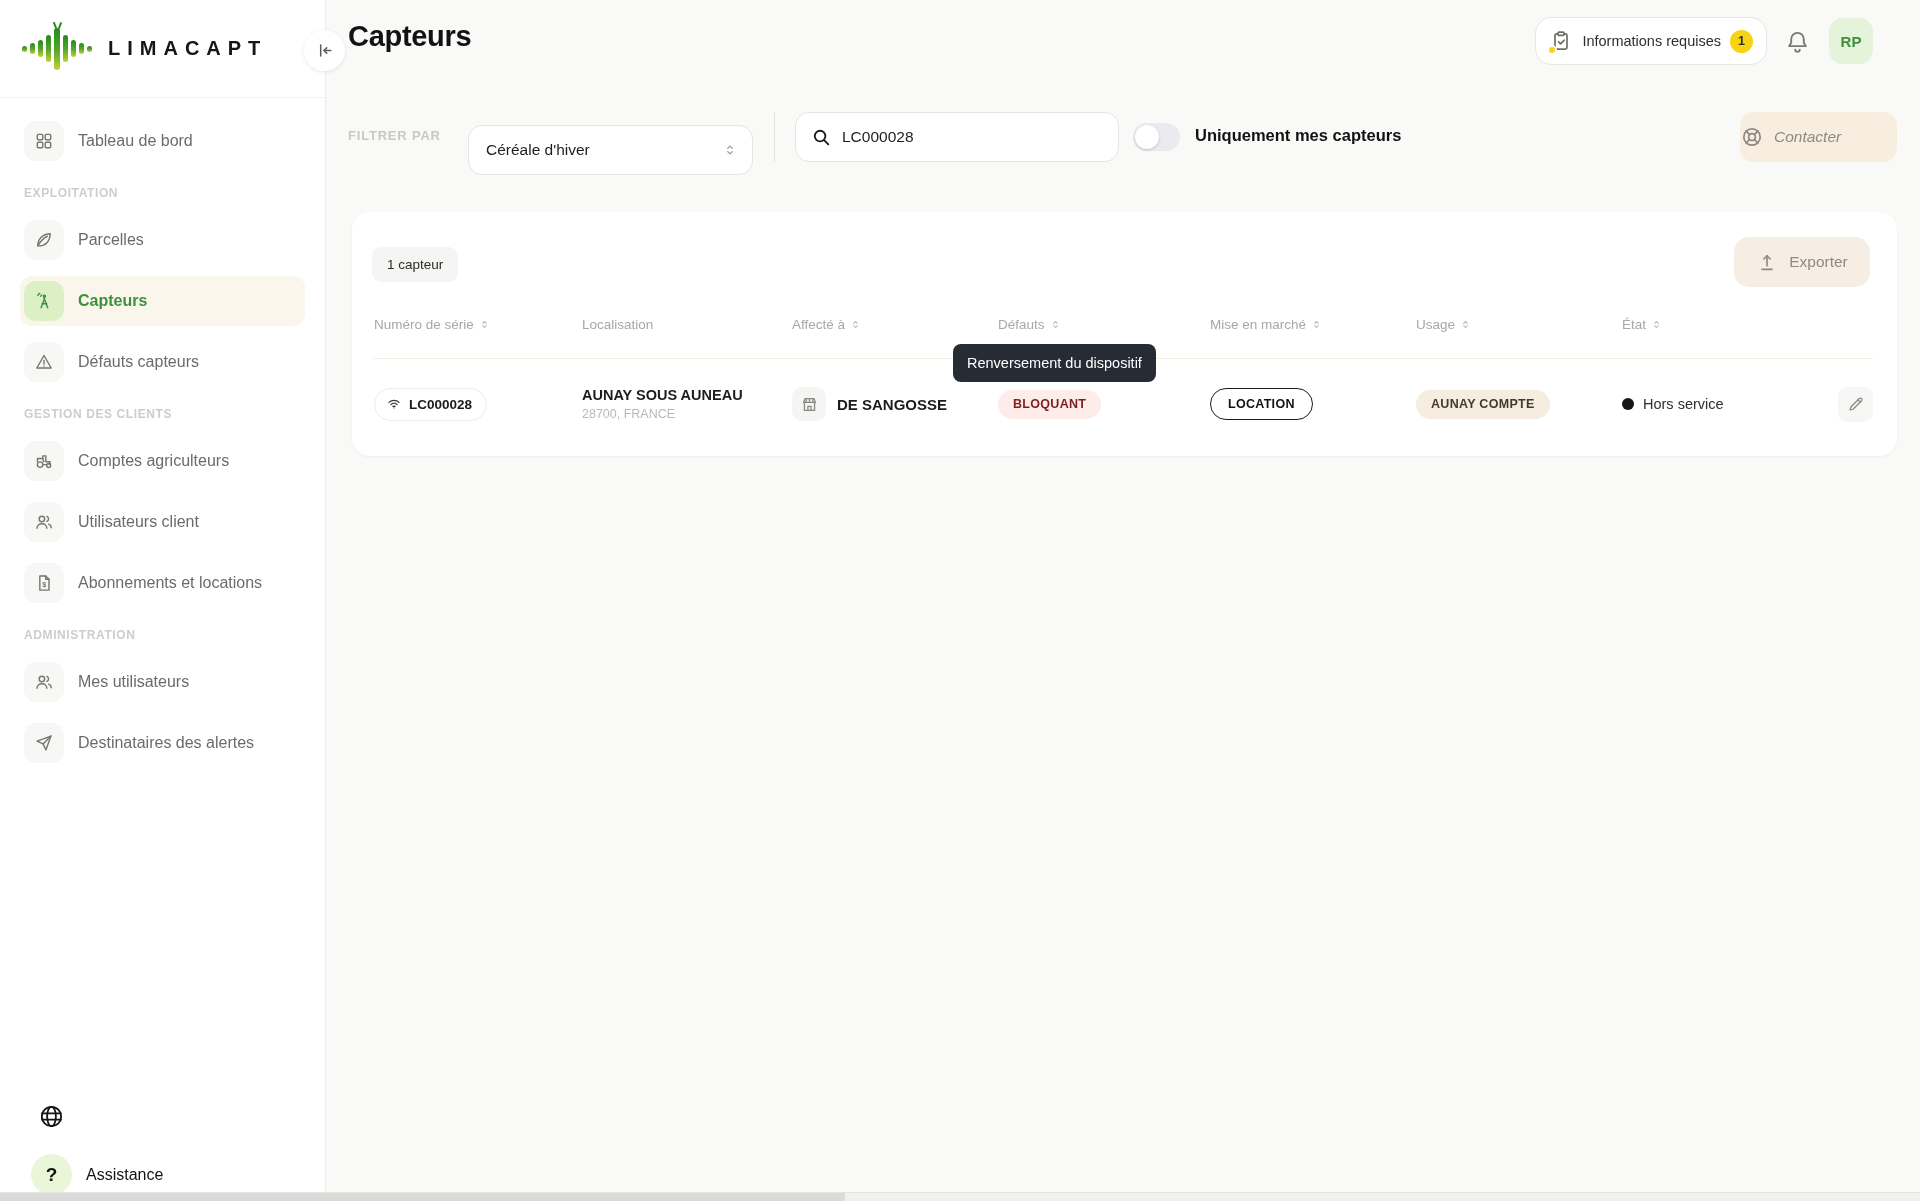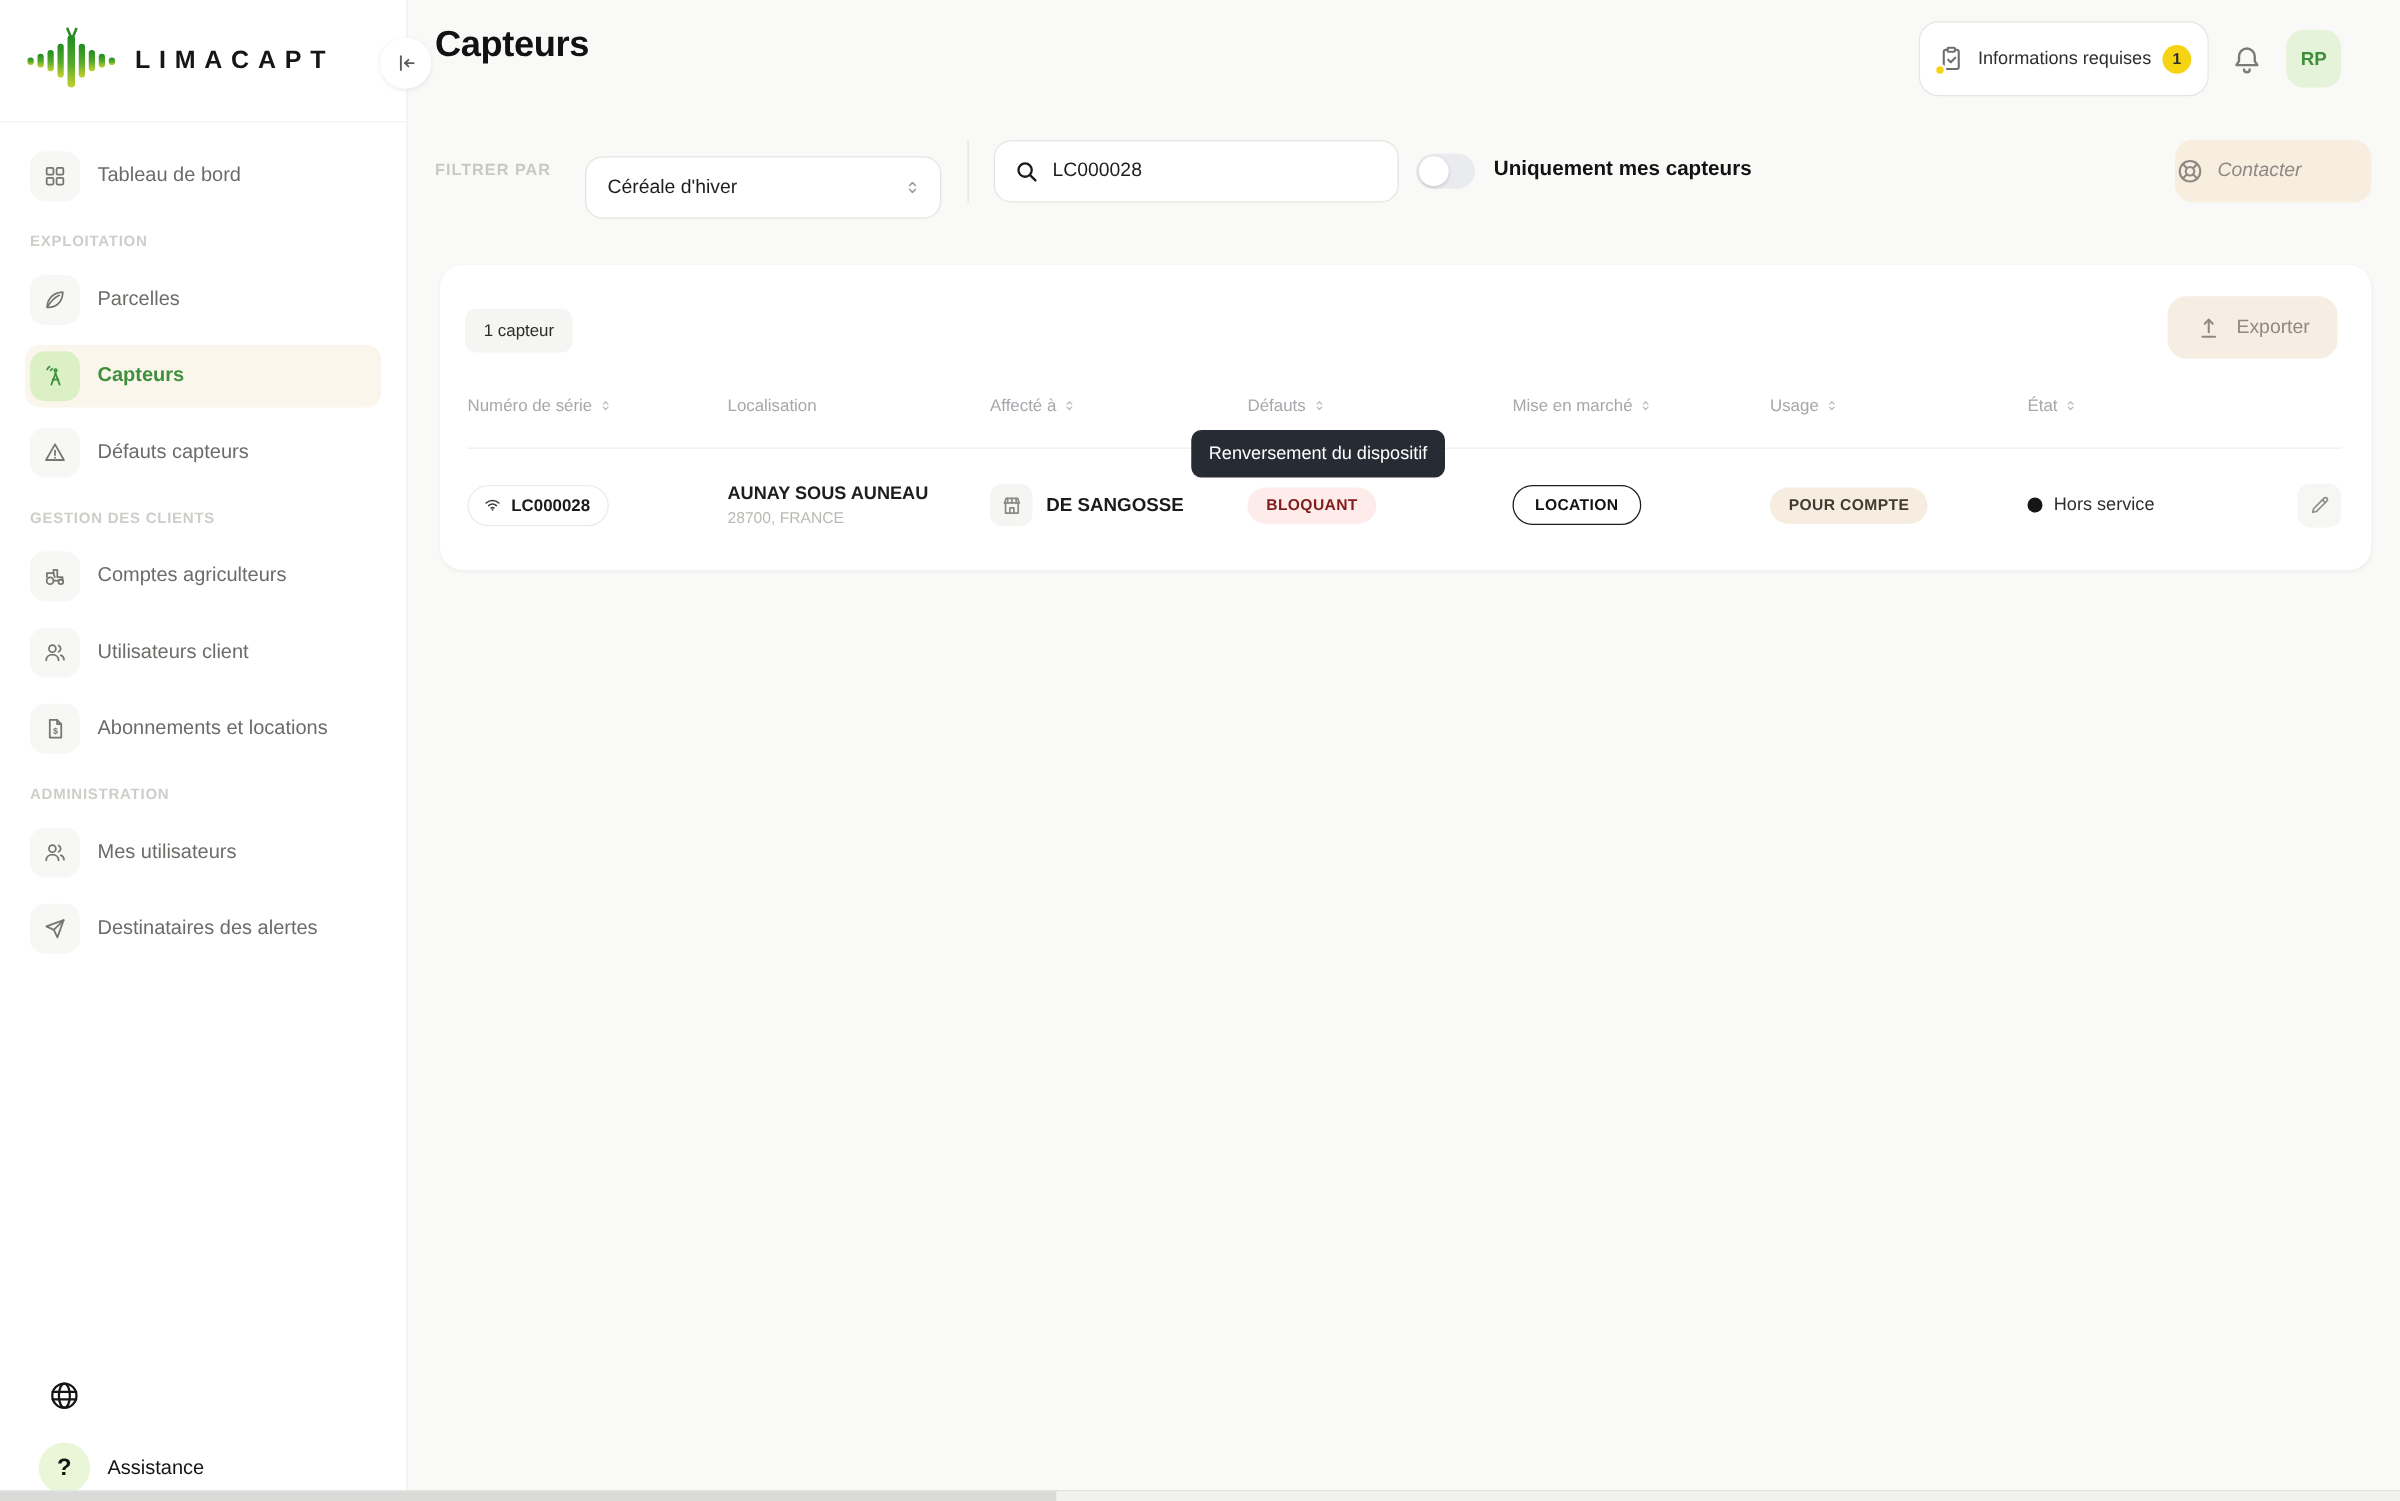"Informations requises" .info-pill { height: 60px -> 48px }
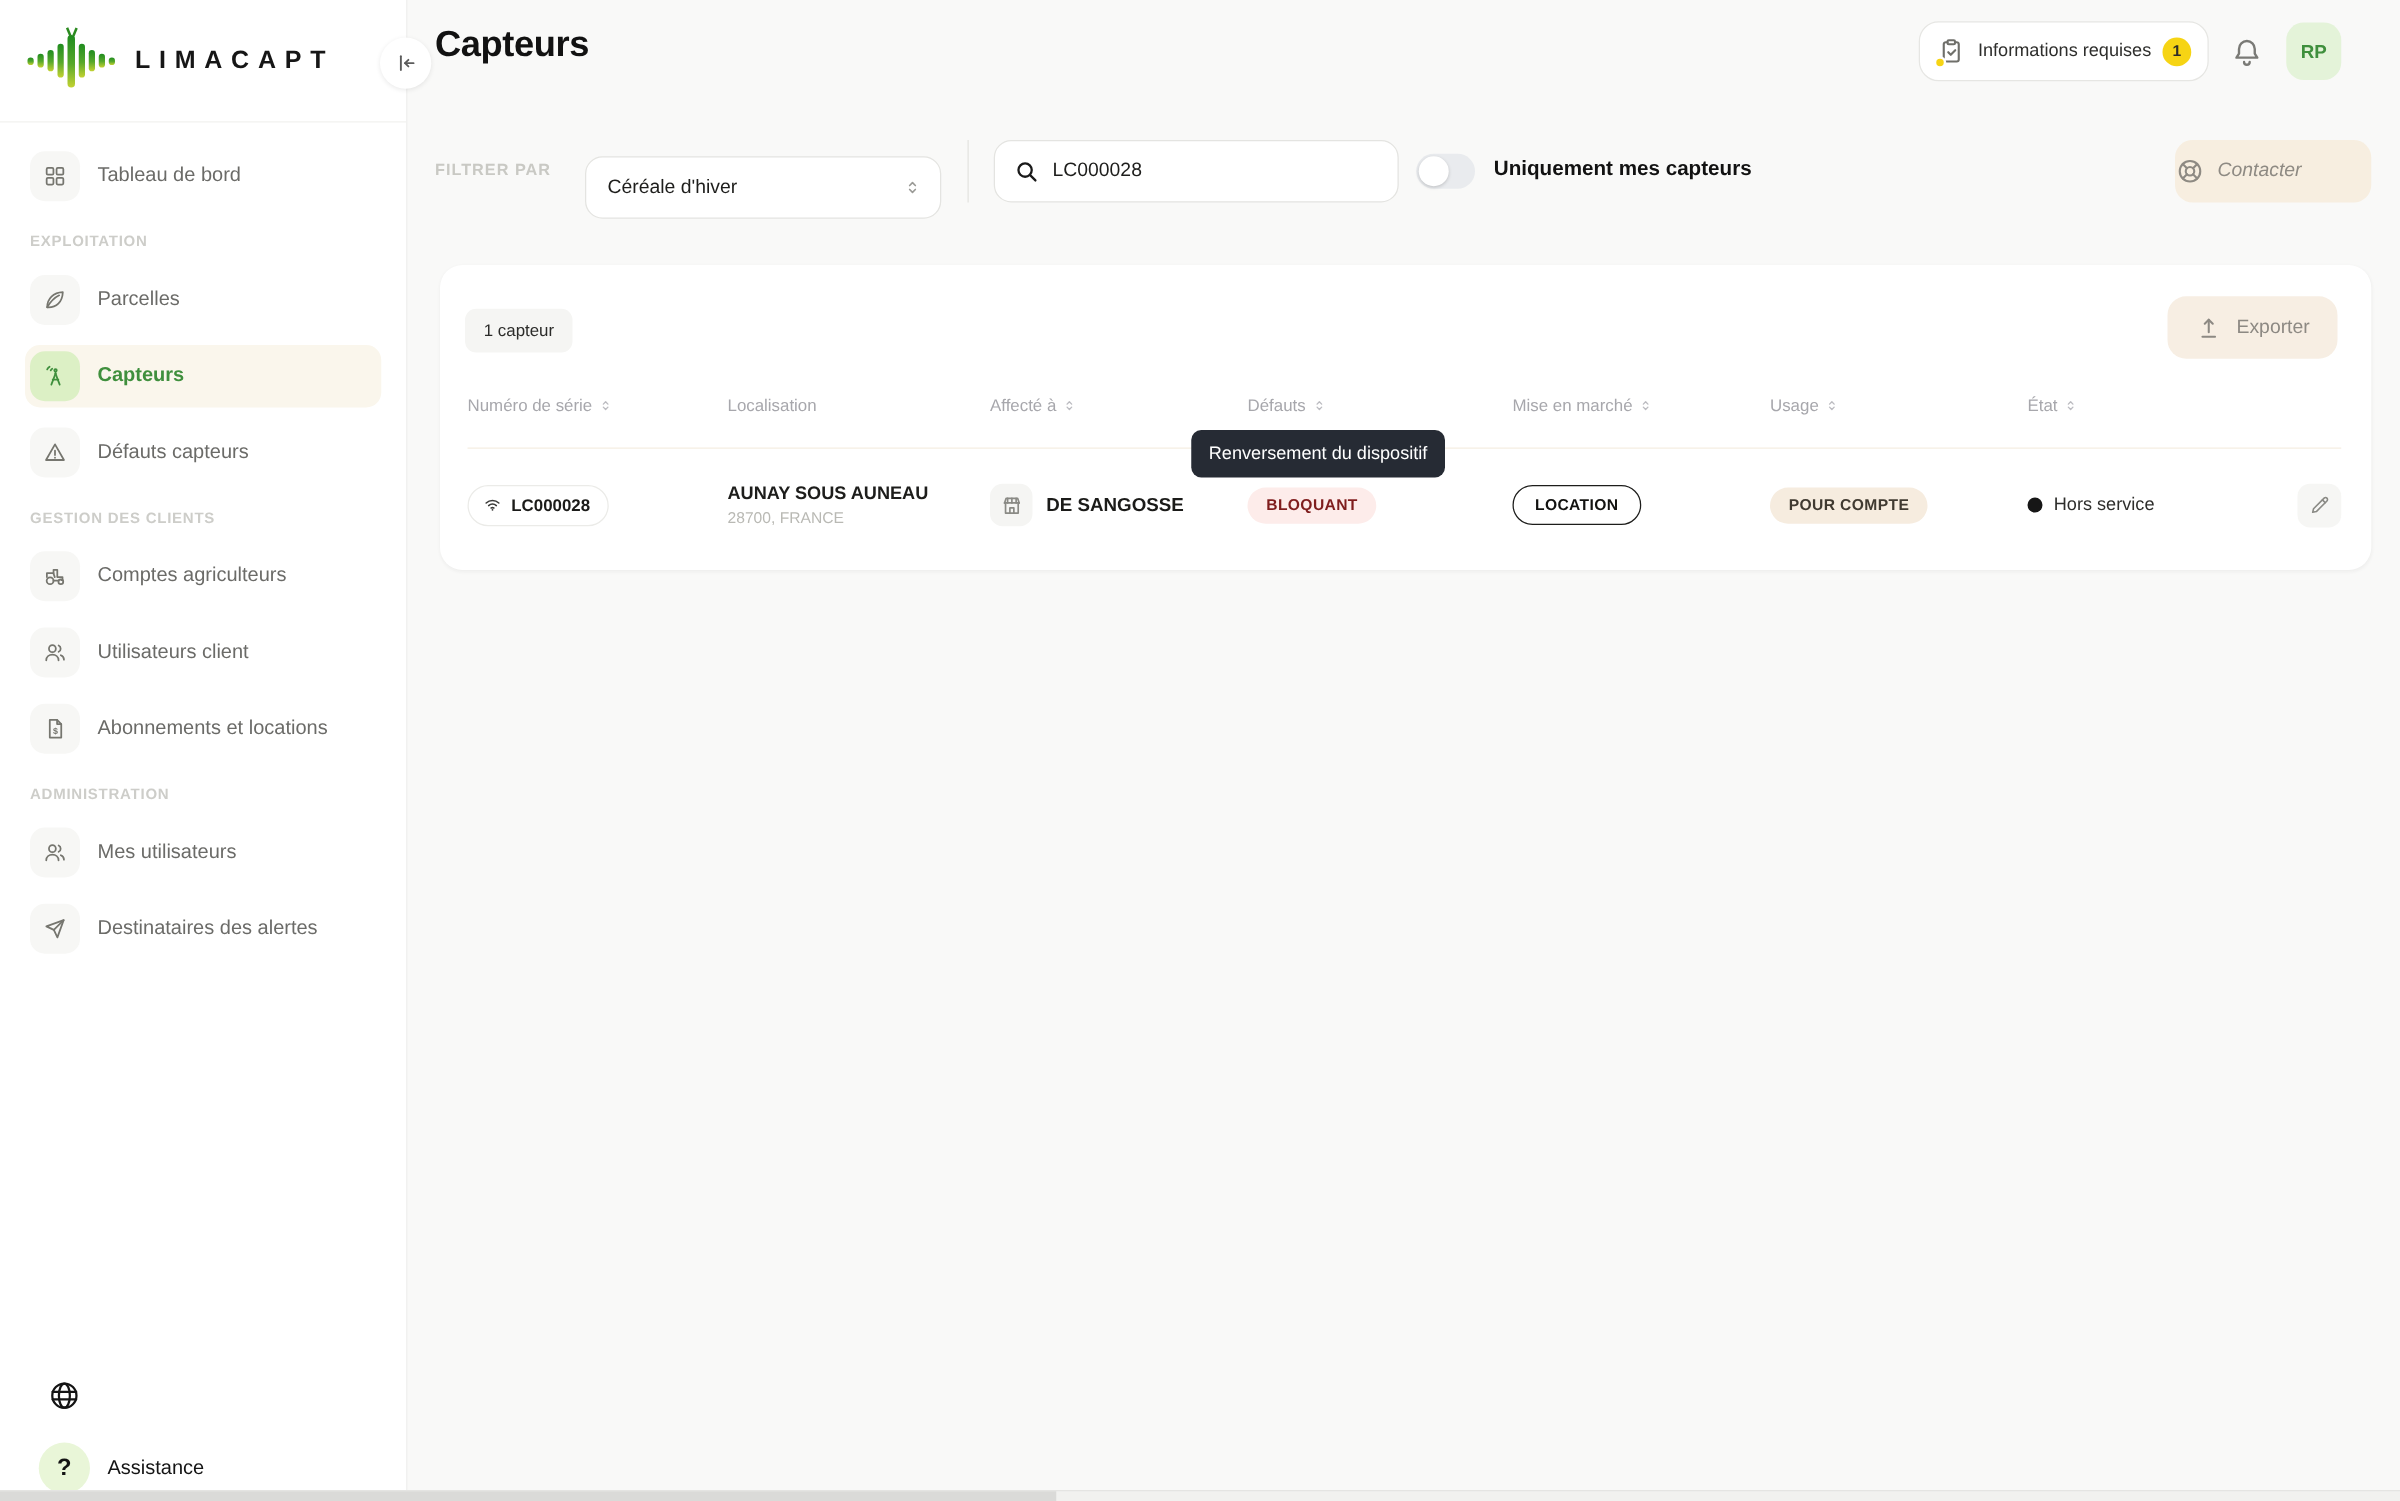"POUR COMPTE" span.badge-beige { text: POUR -> AUNAY }
